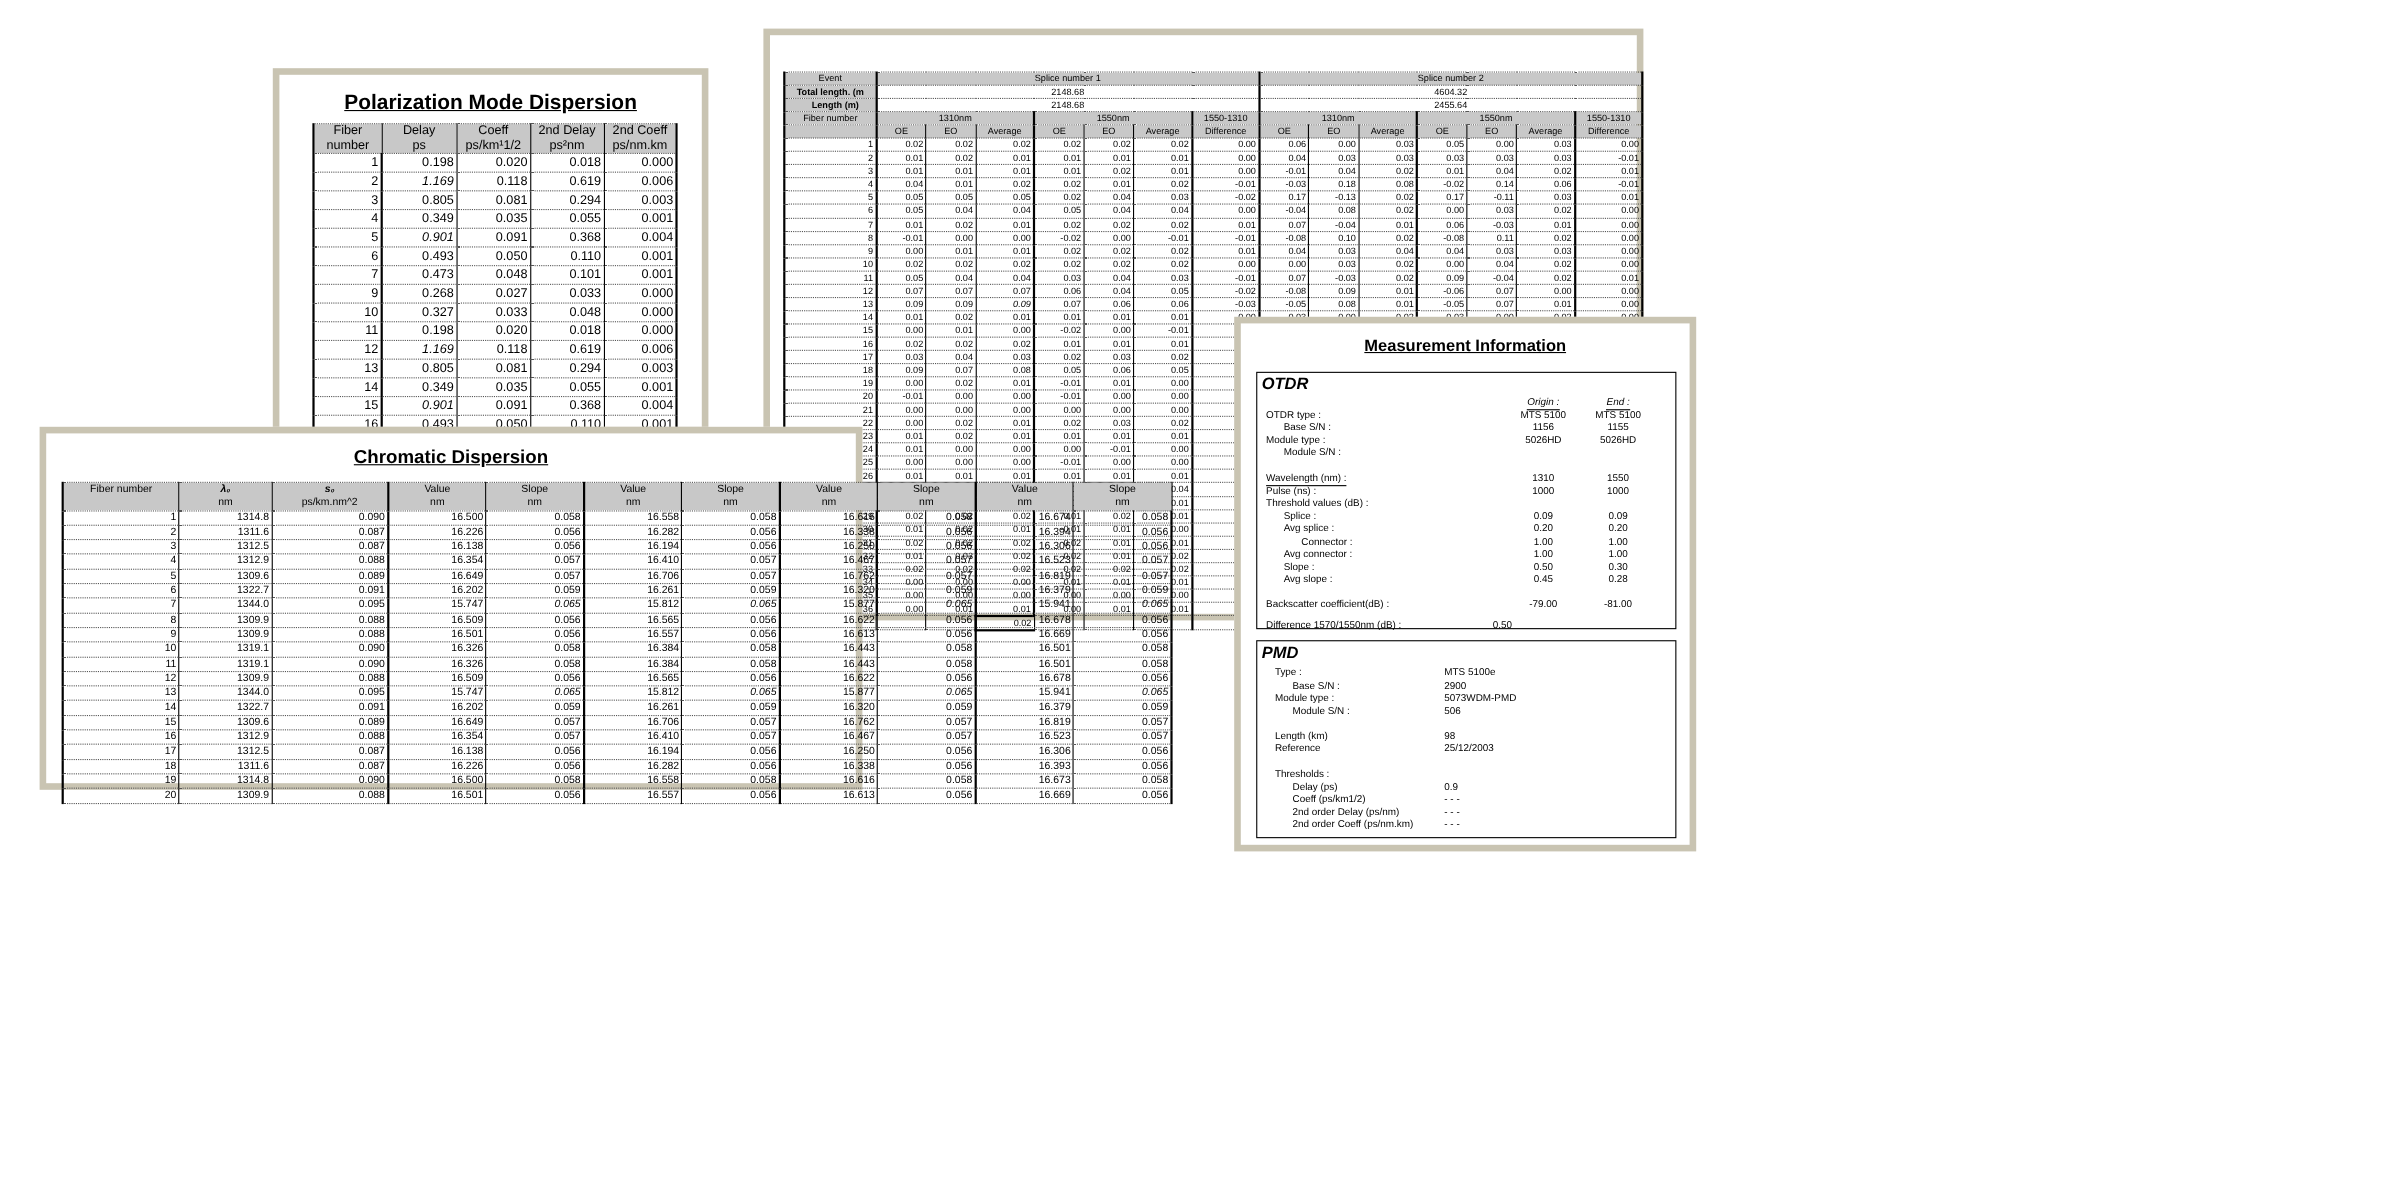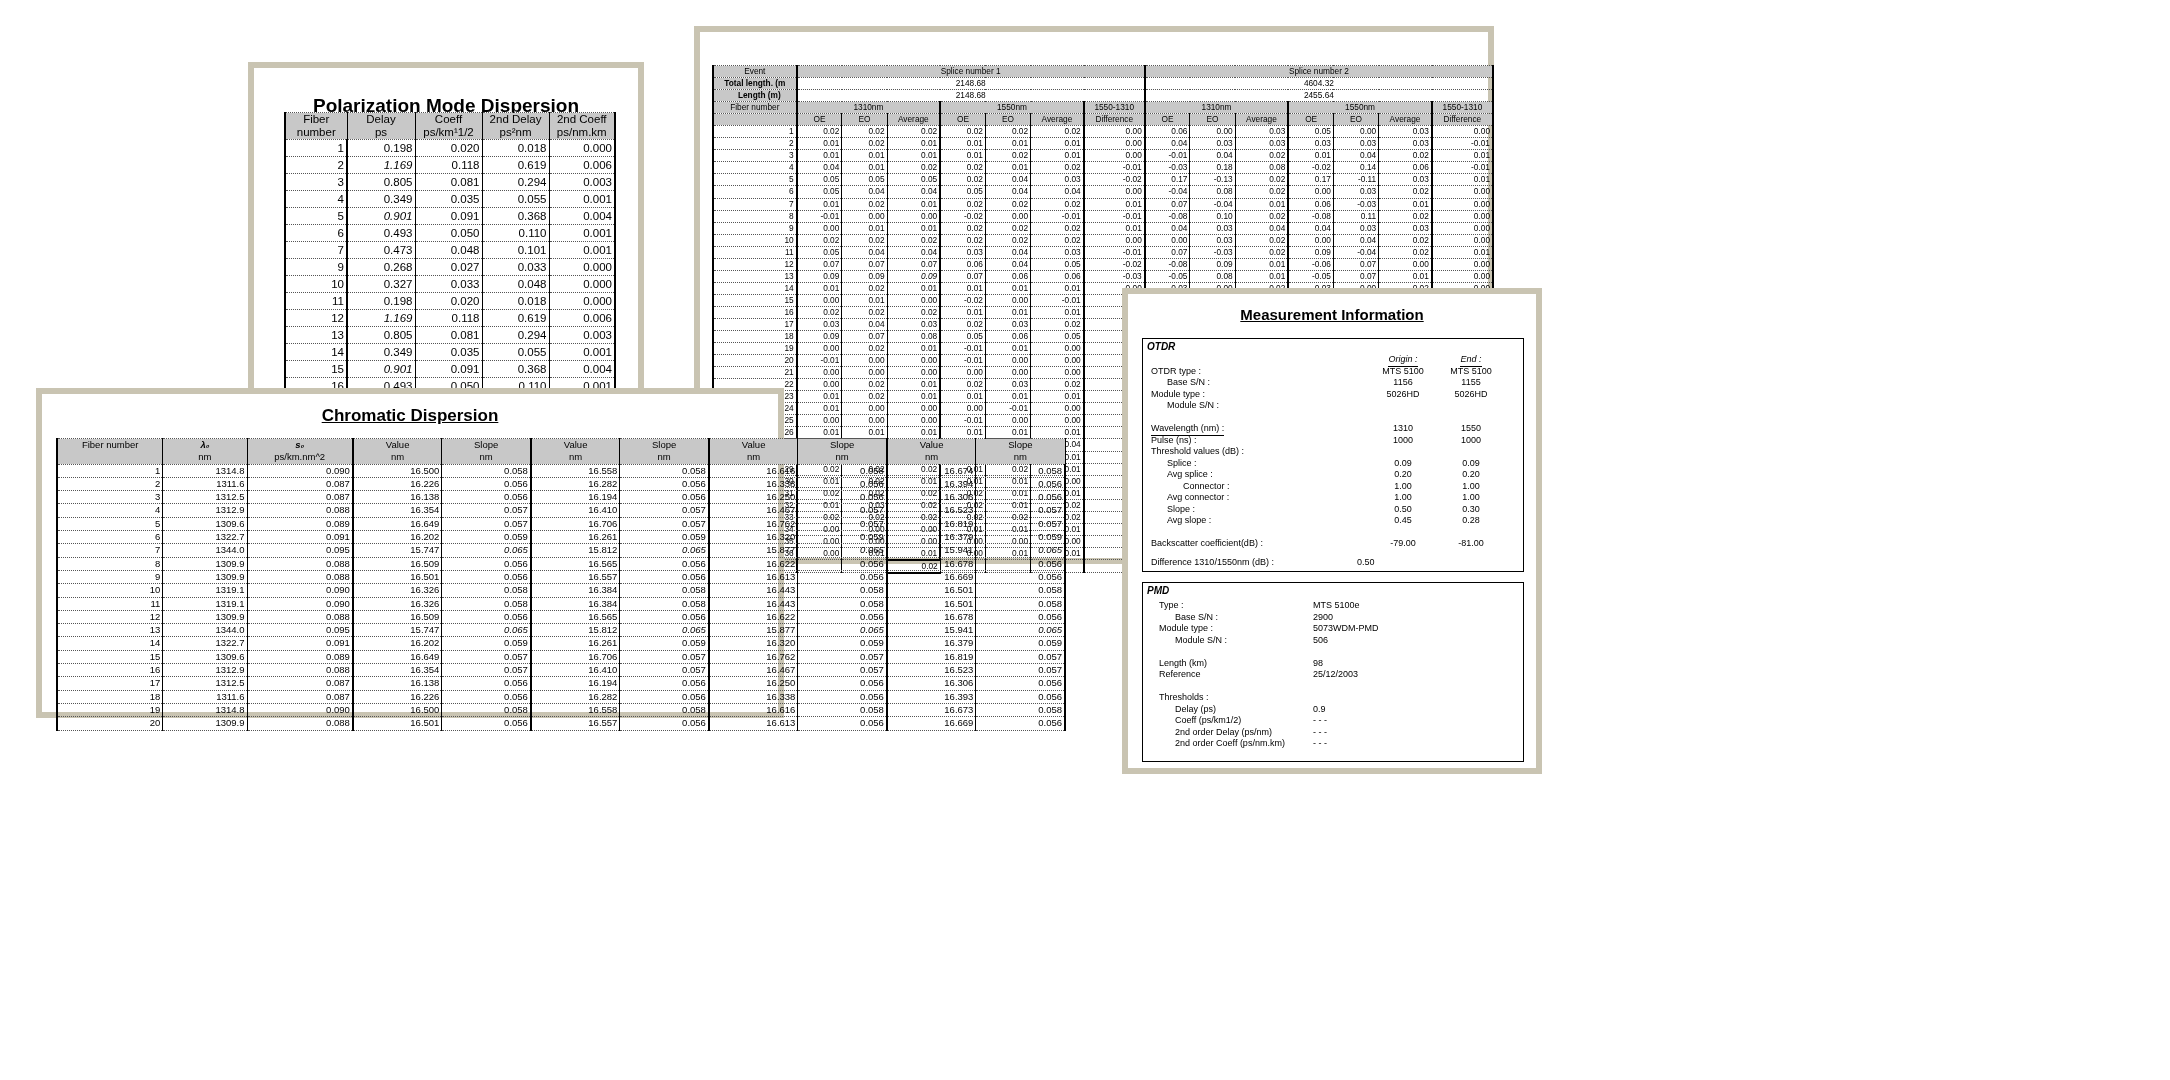"Polarization Mode Dispersion" #pmd .ptitle { margin-top: 27px -> 15px }
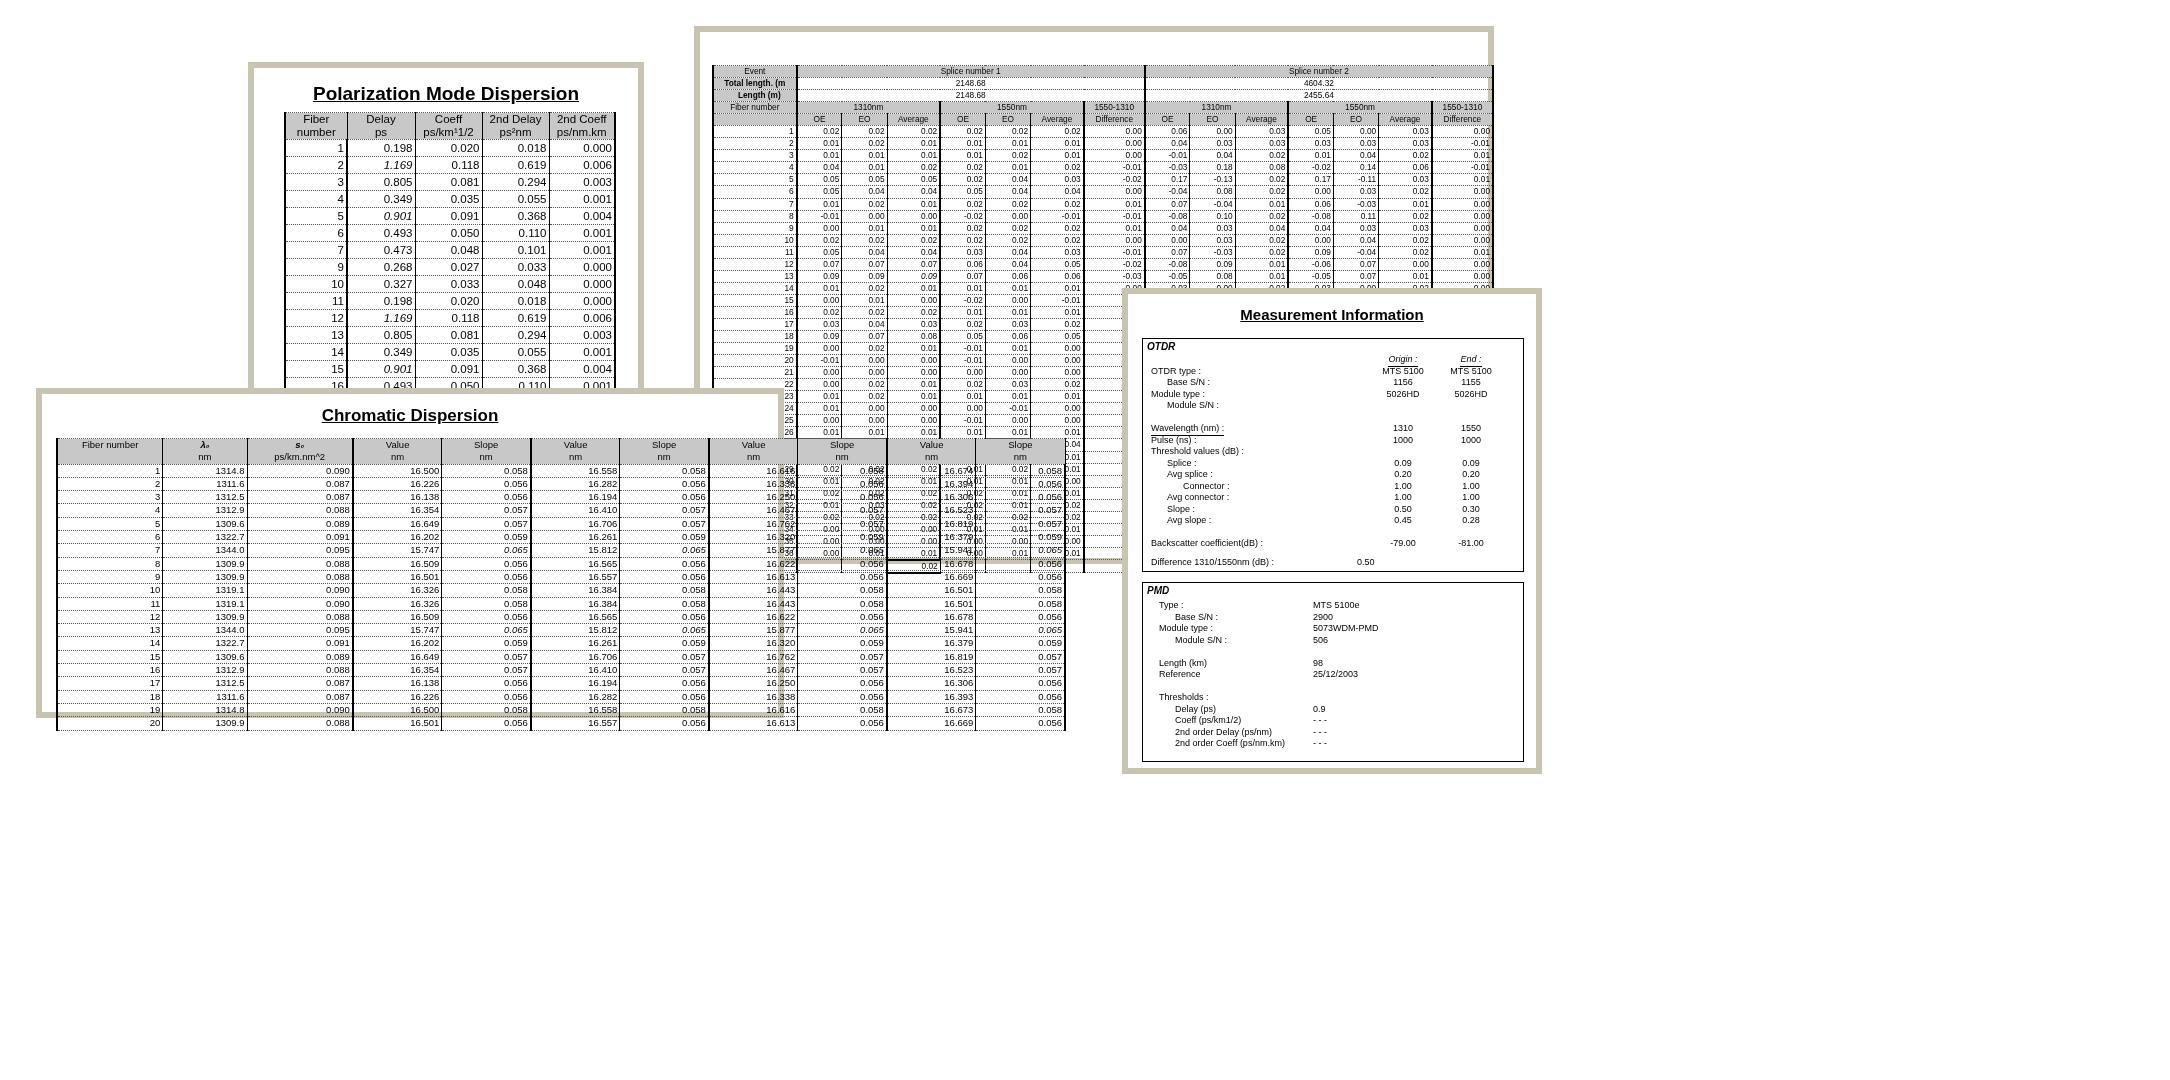"OTDR" .mibox .secname { font-size: 10px -> 15px }
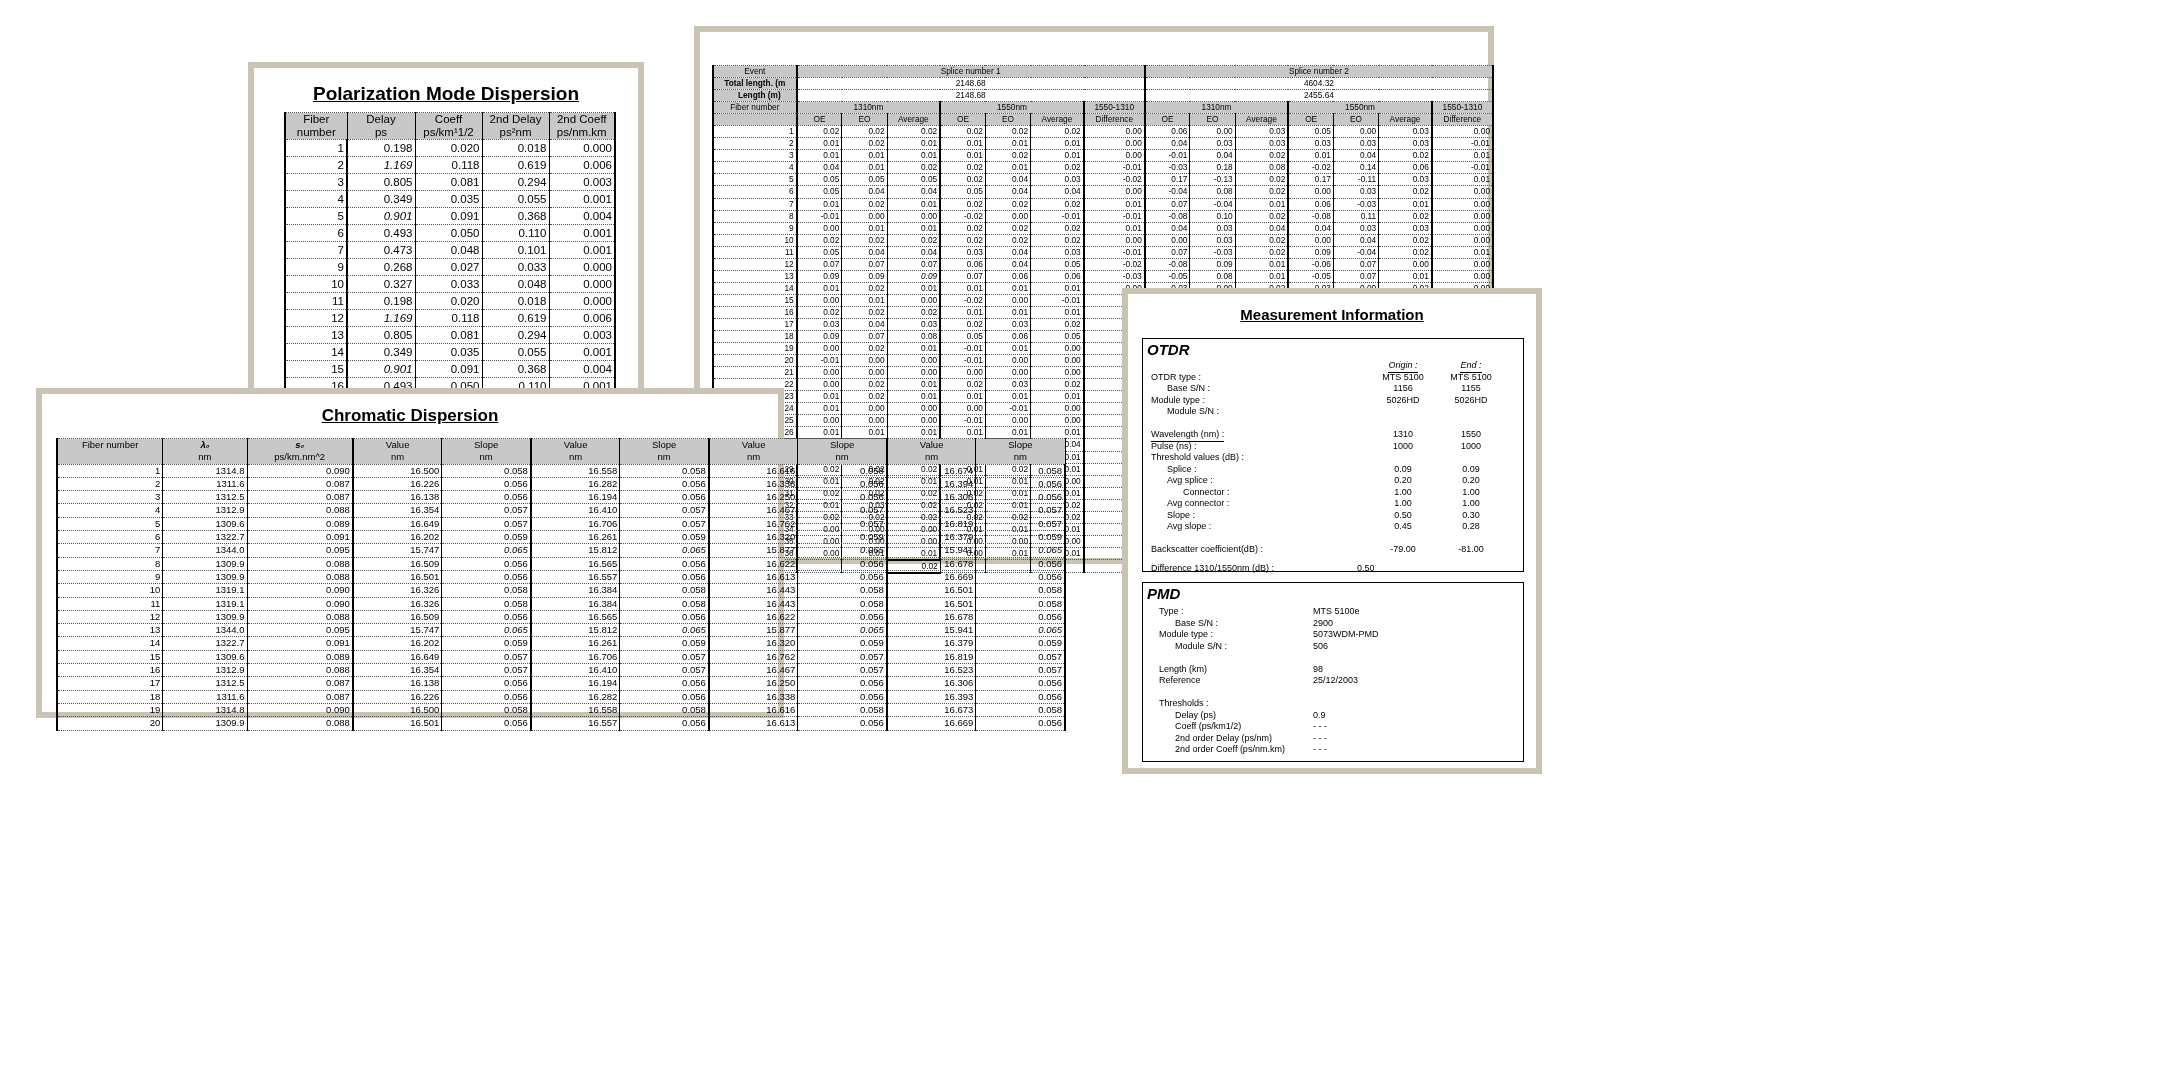"Difference 1310/1550nm (dB) :" span.lbl { text: 1310/1550nm -> 1570/1550nm }
